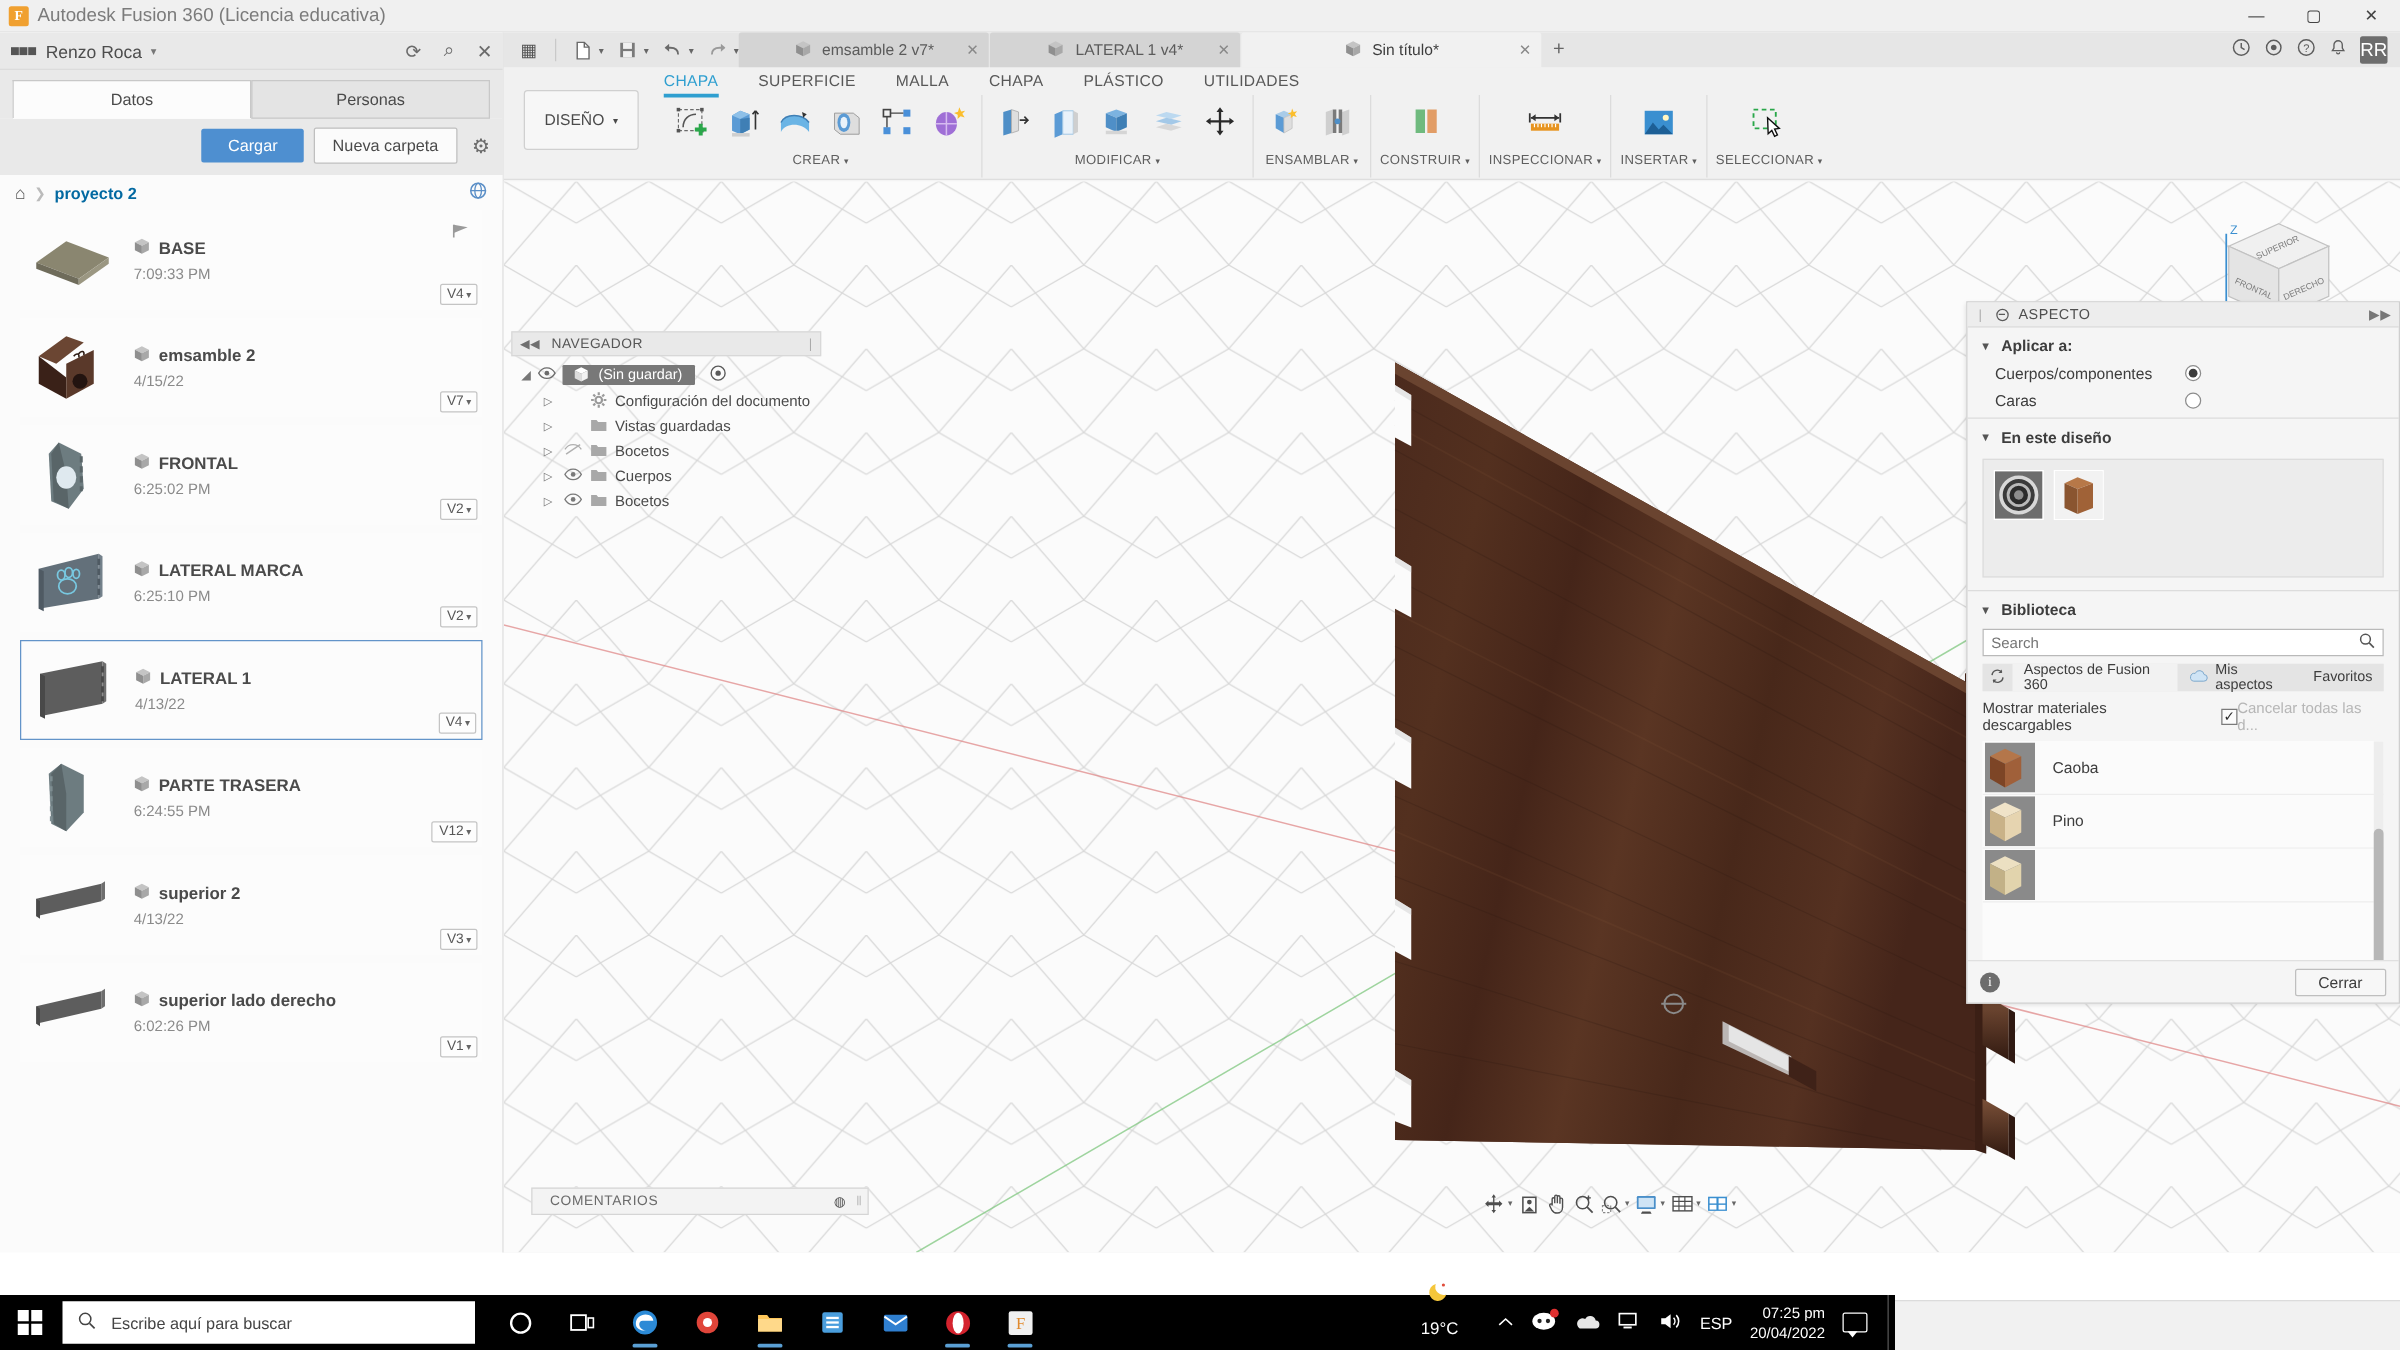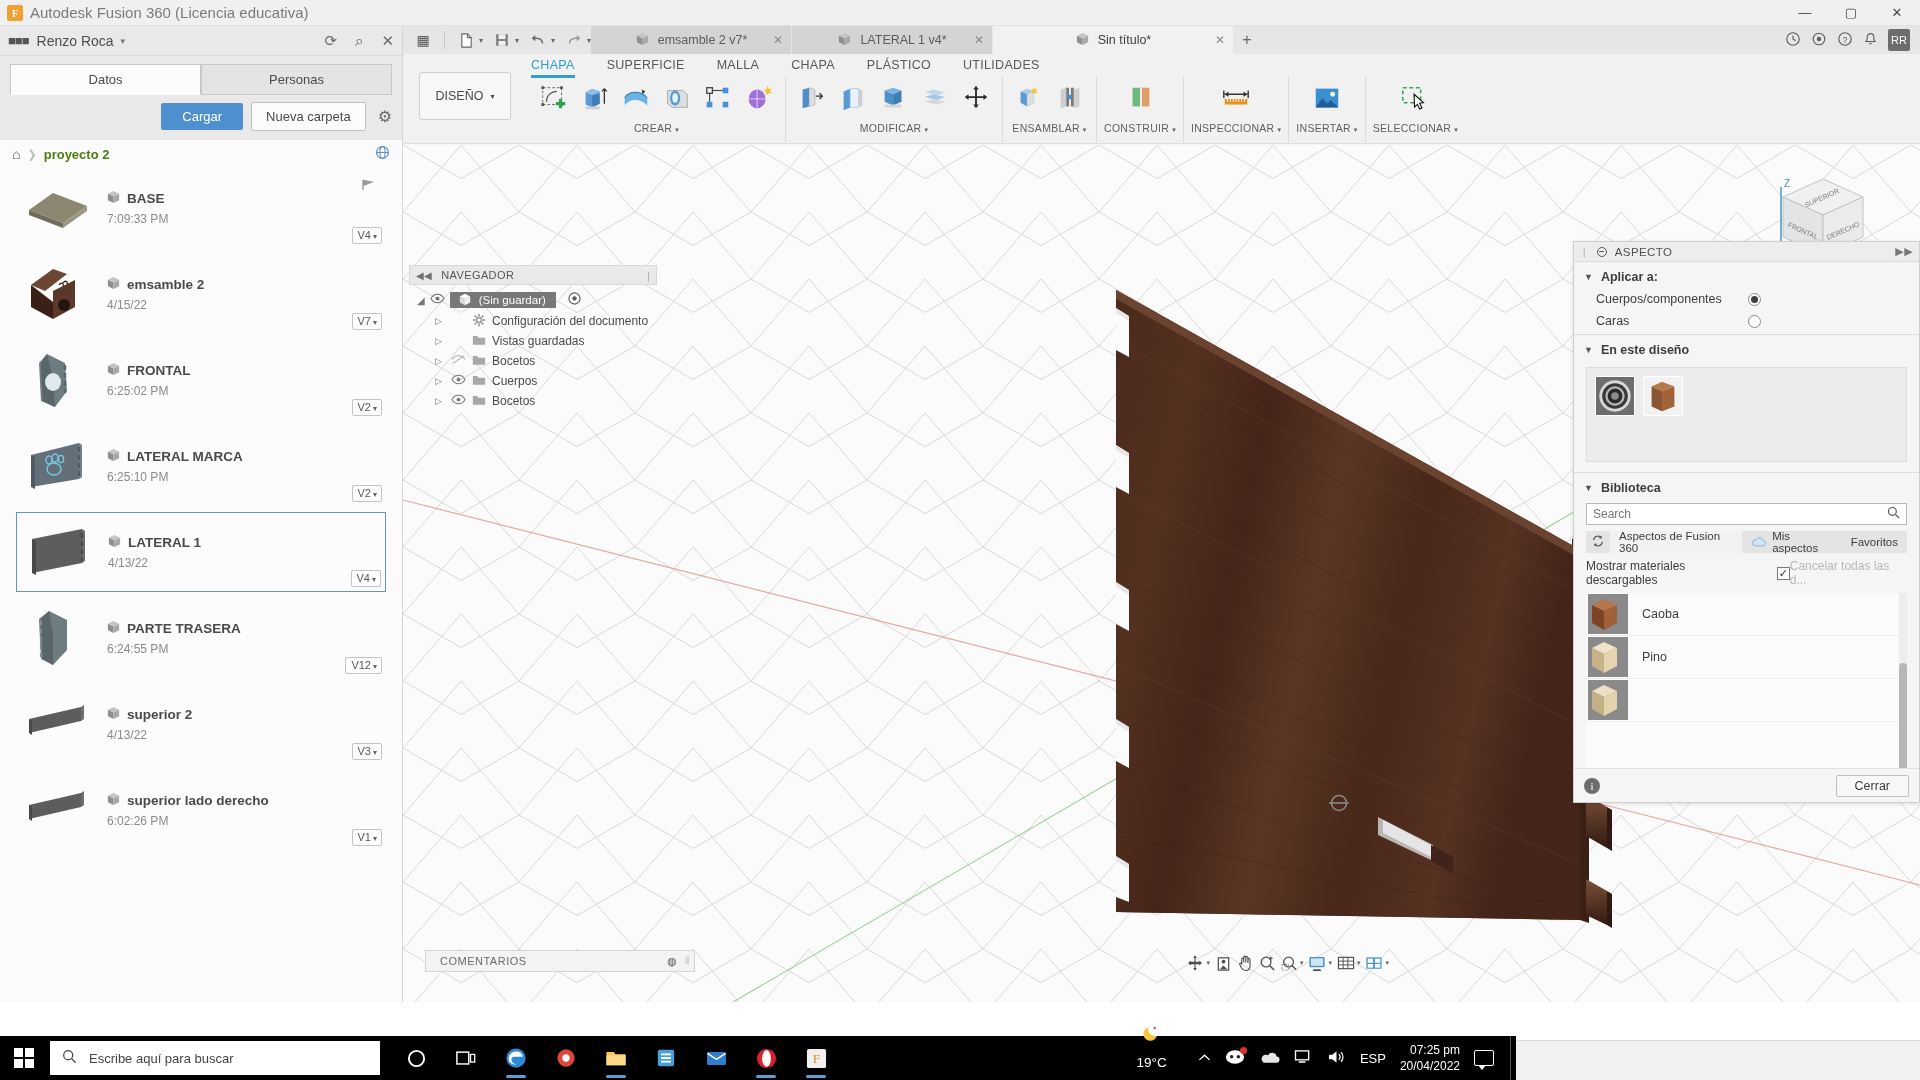"RR" .avatar-sq { font-size: 11px -> 15px }
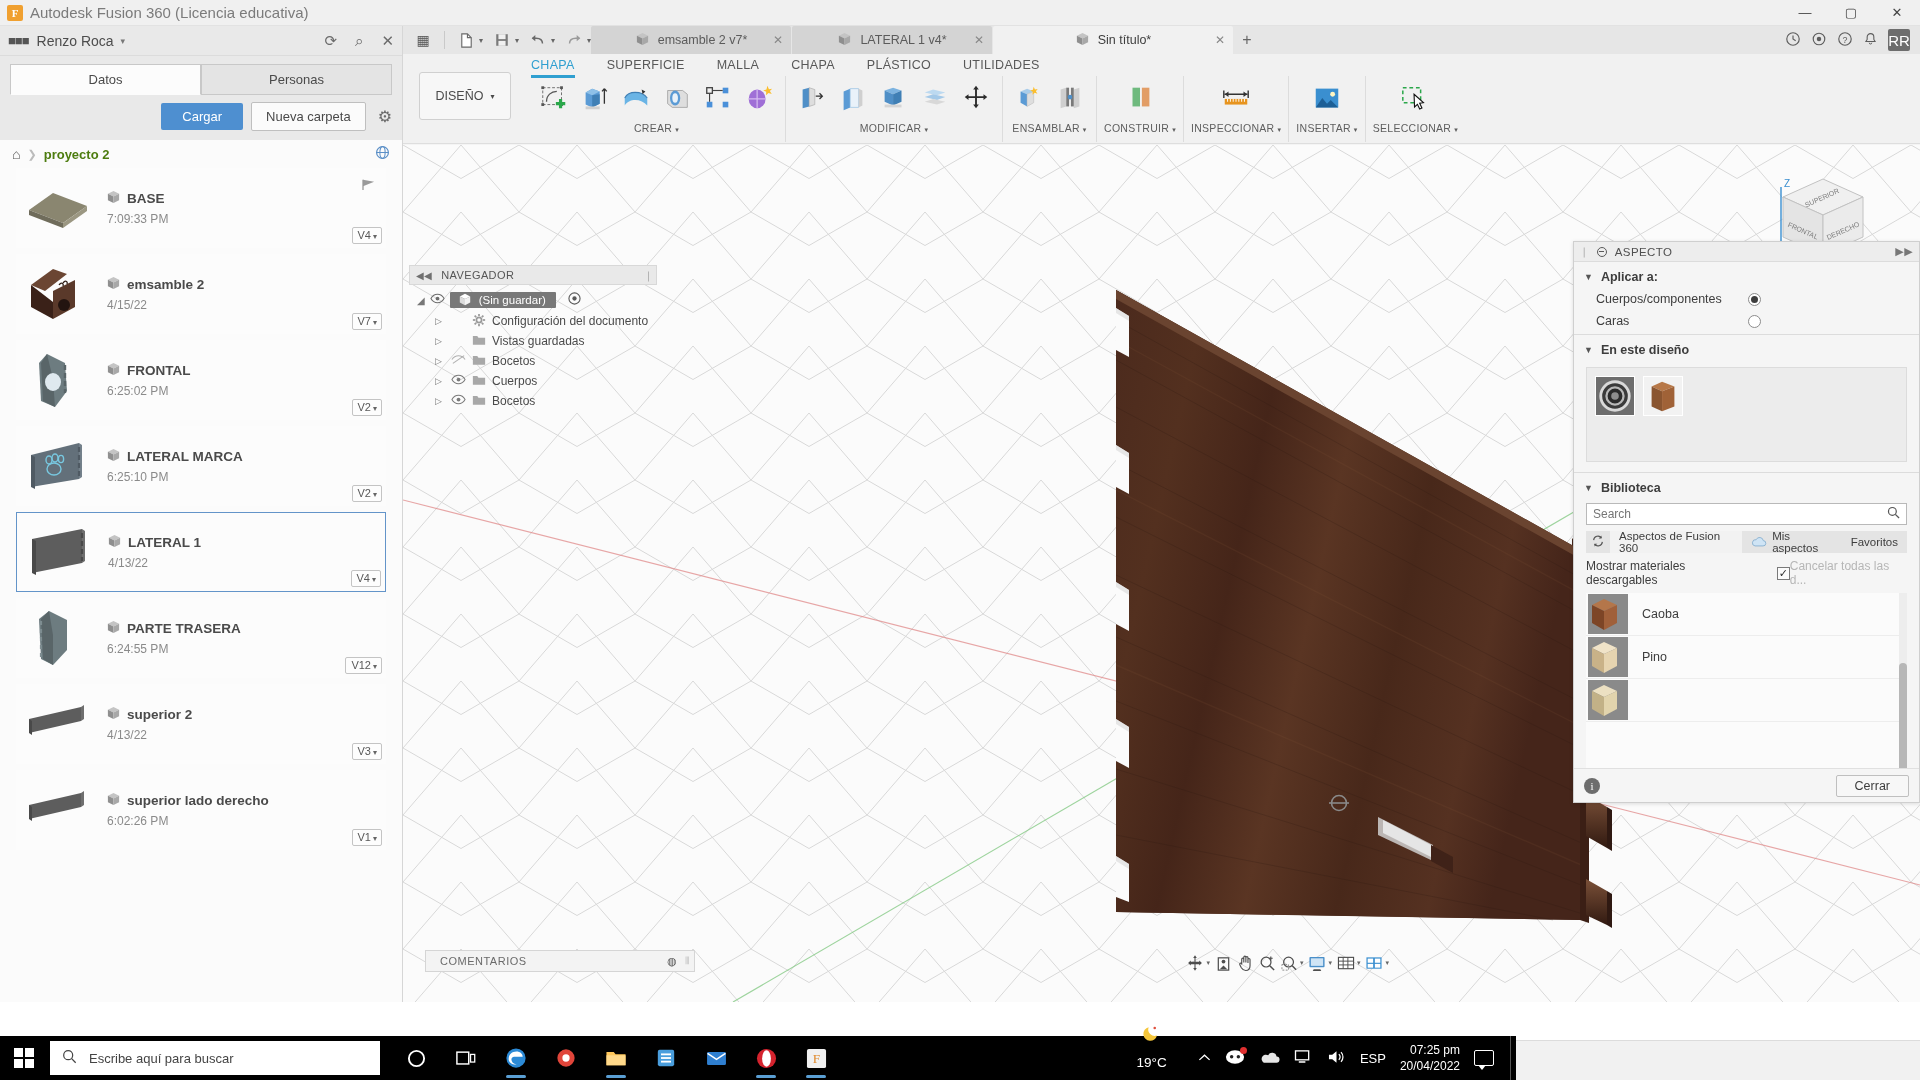"proyecto 2" .dp-breadcrumb .crumb { color: #4d7c0f -> #0369a1 }
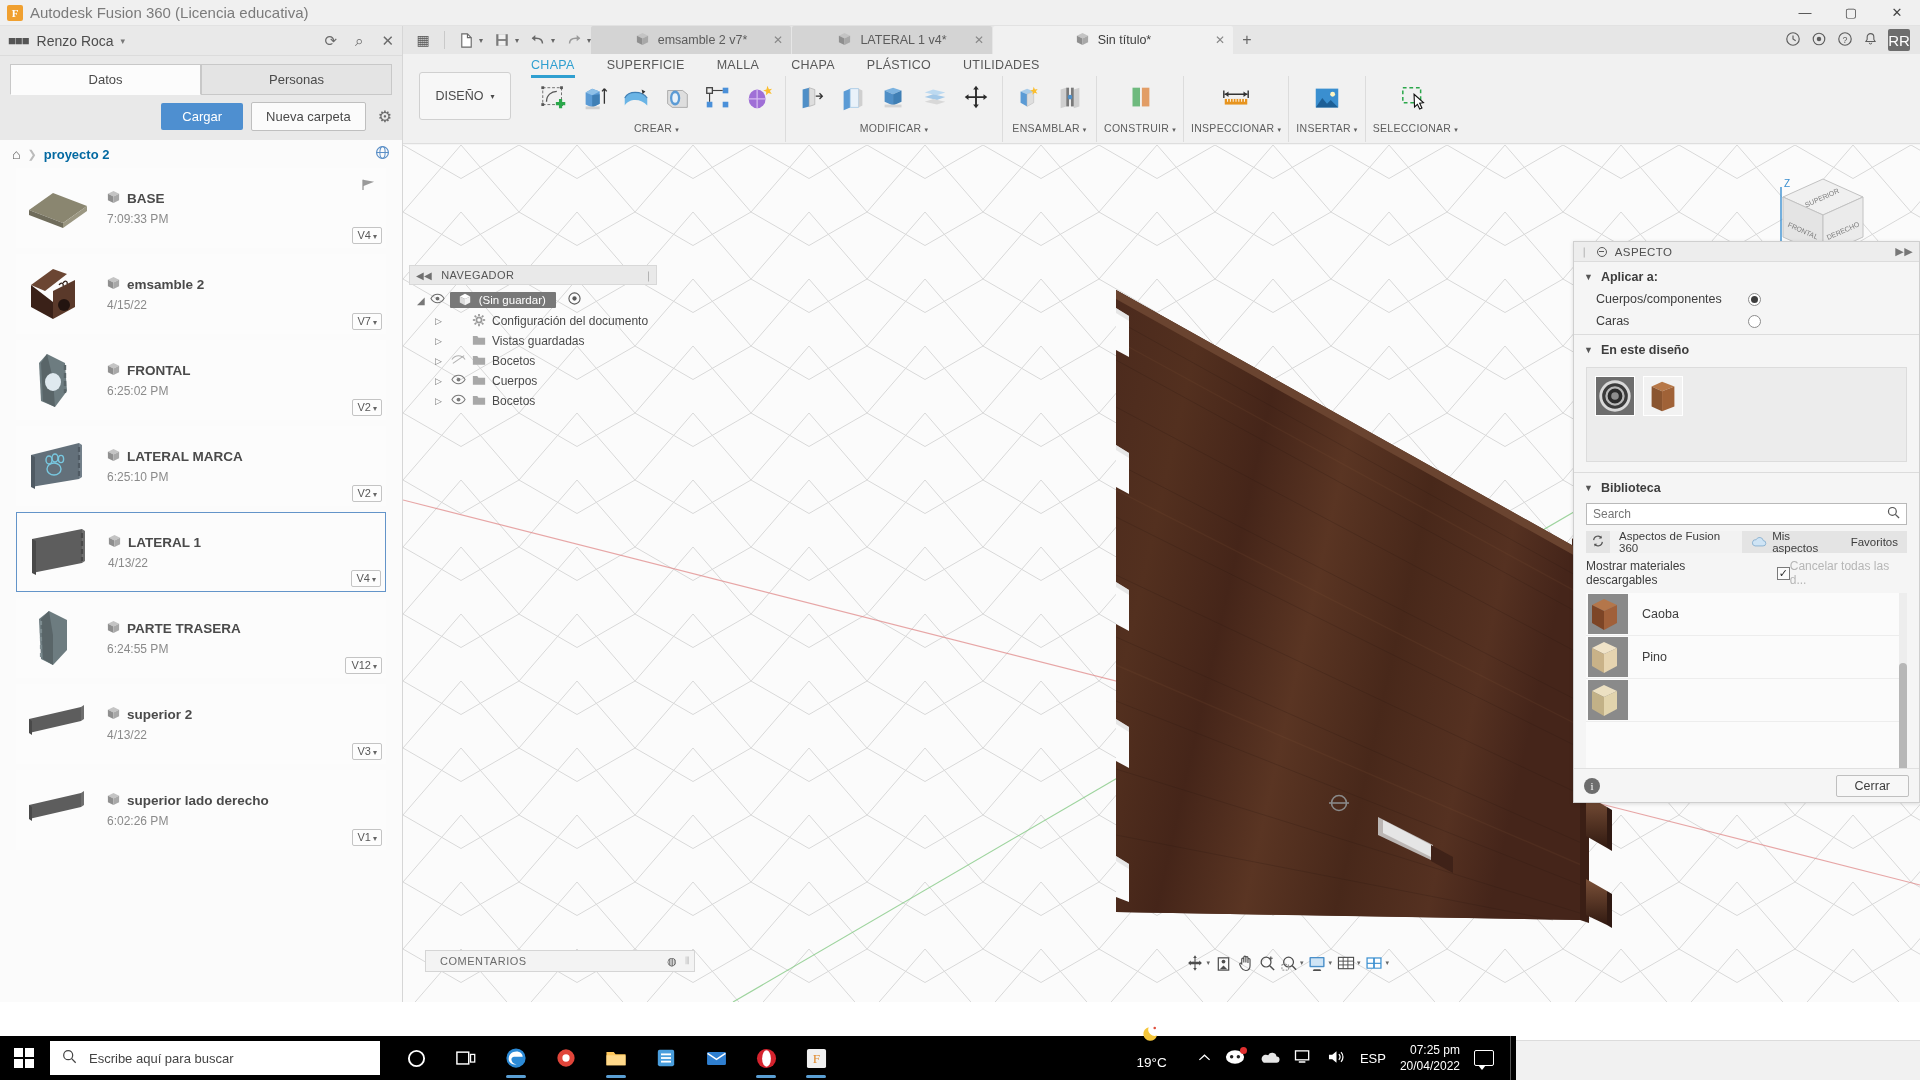"Cuerpos/componentes" .ap-row { align-items: center -> flex-start }
